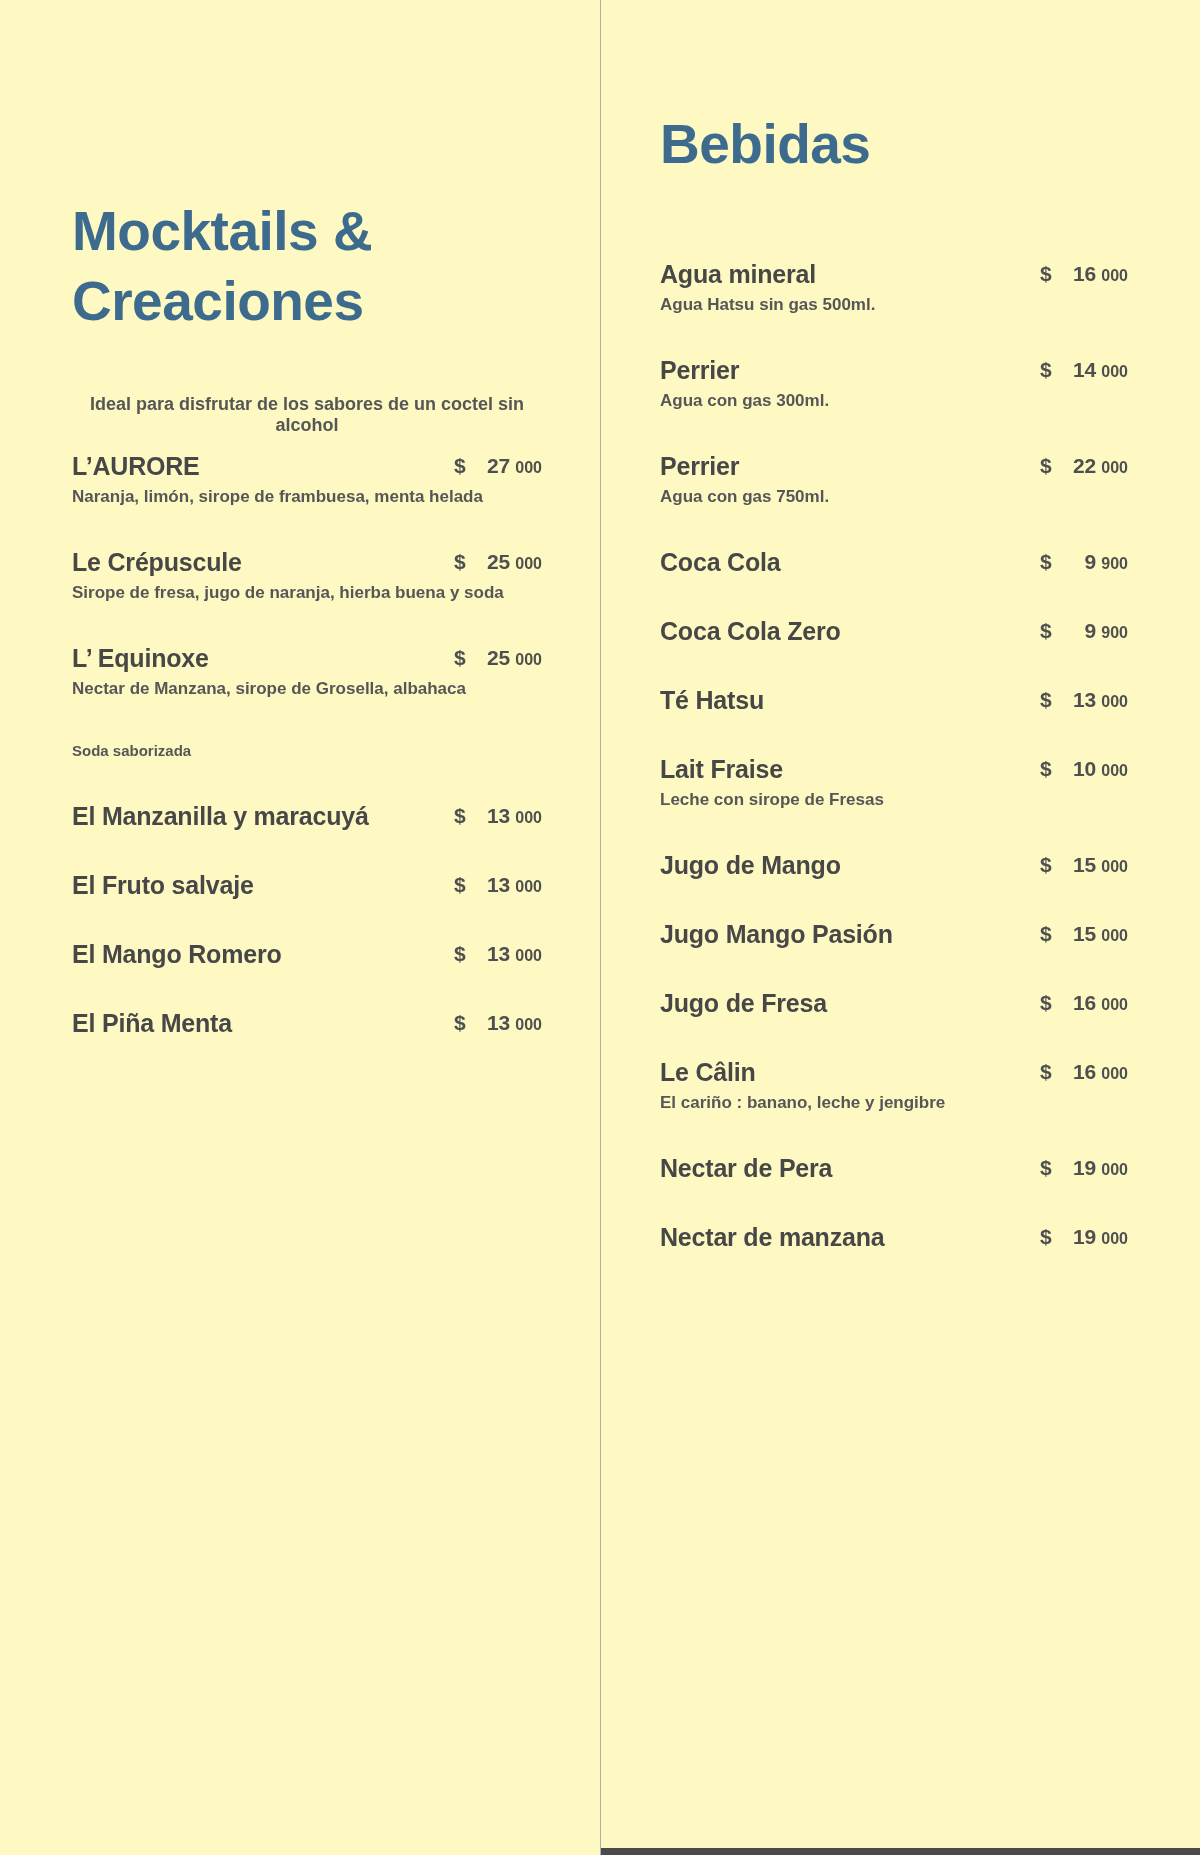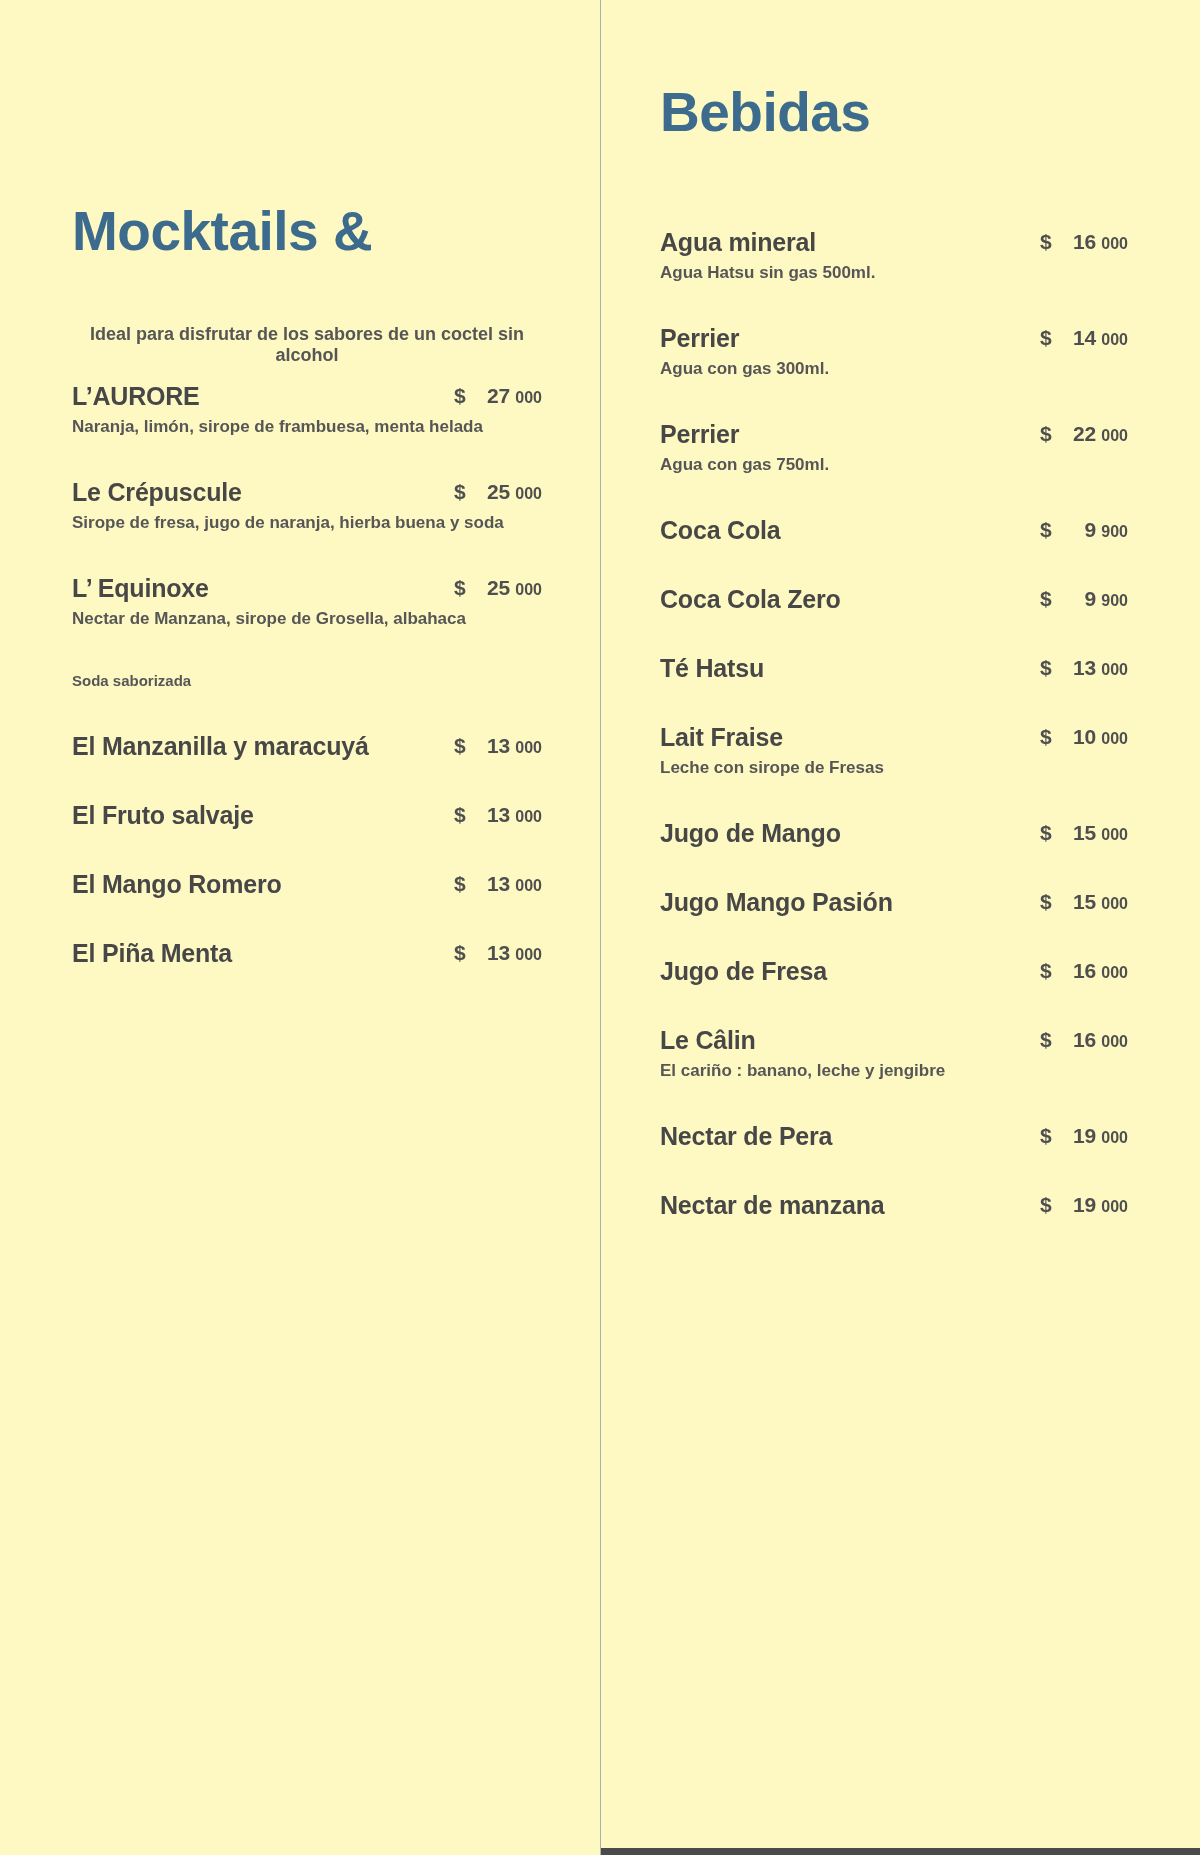"Bebidas" .col-right { padding-top: 84px -> 116px }
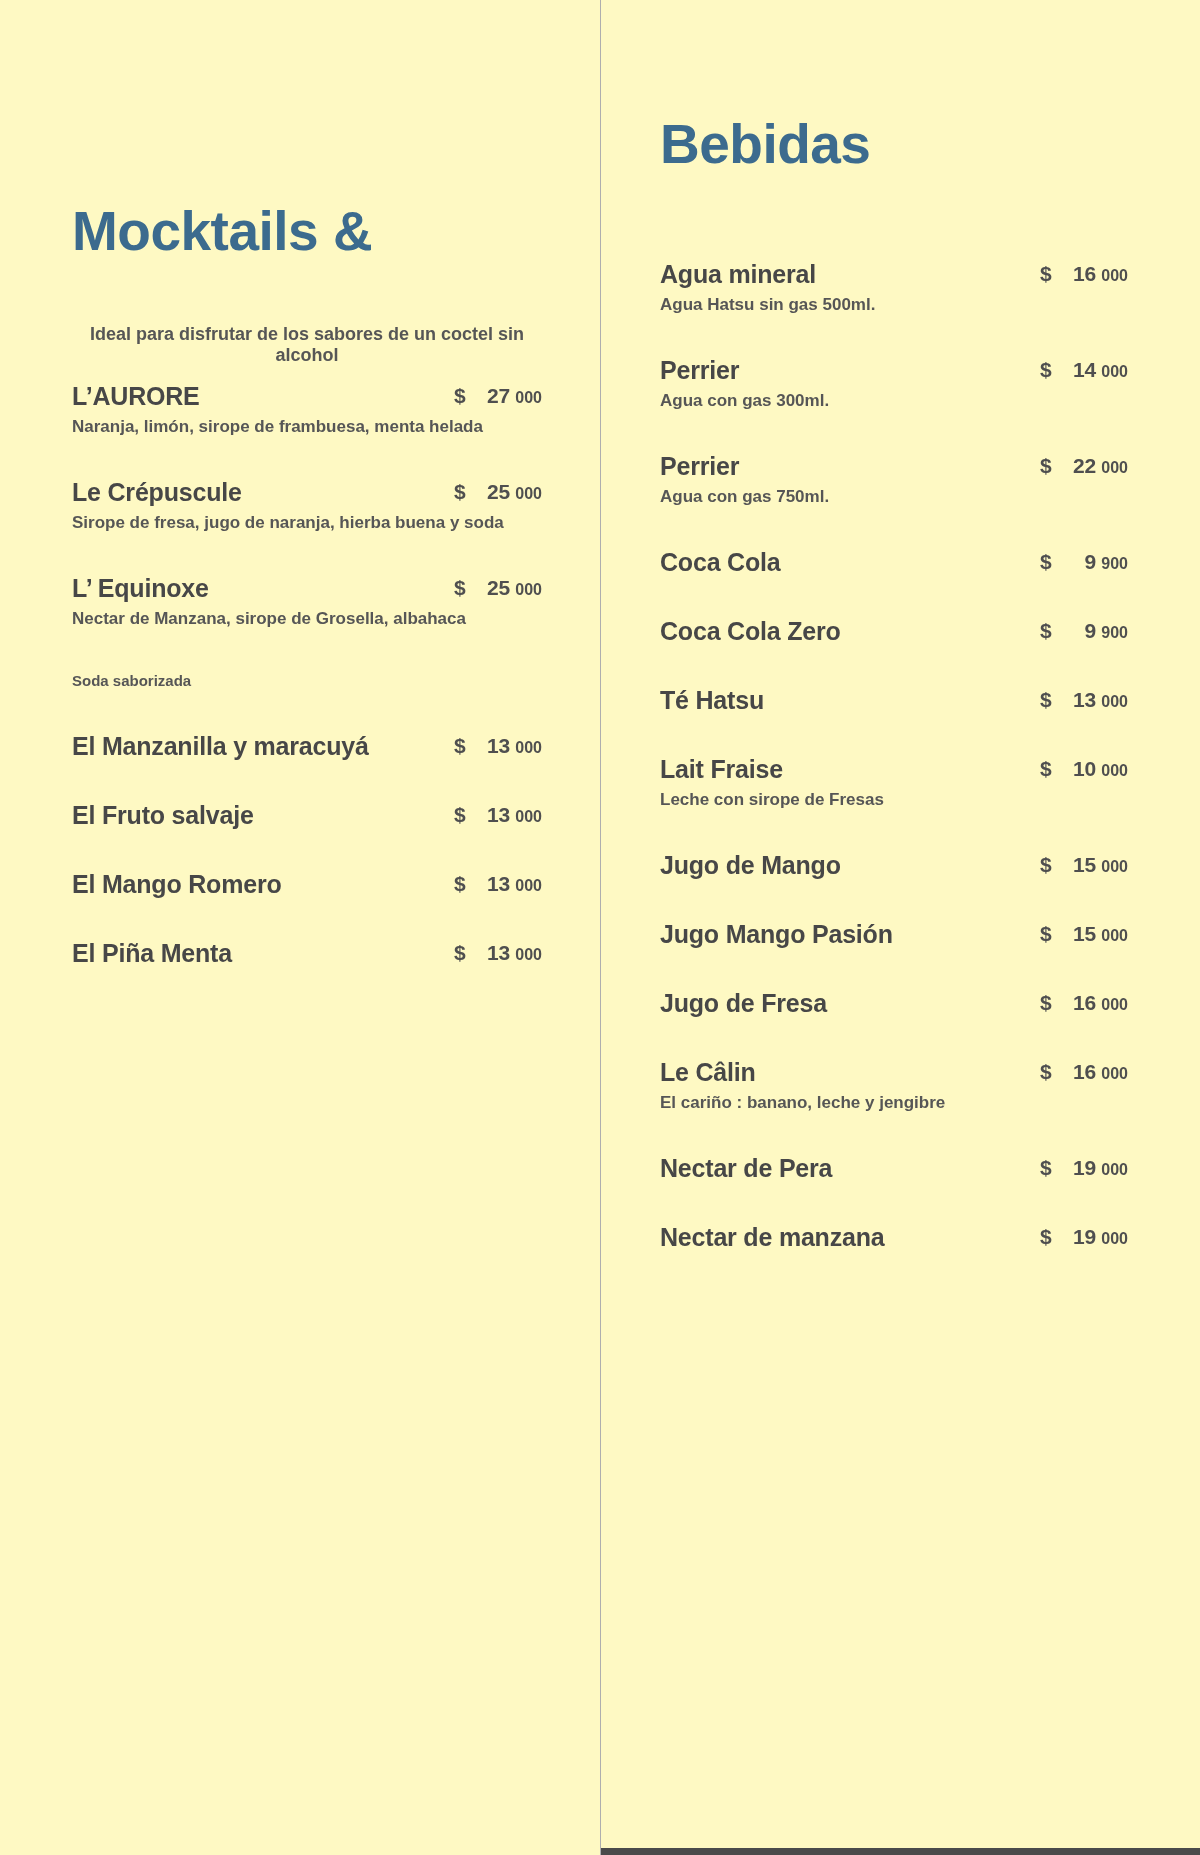"Creaciones" span.title-line { html: none -> <span>Creaciones</span> }
